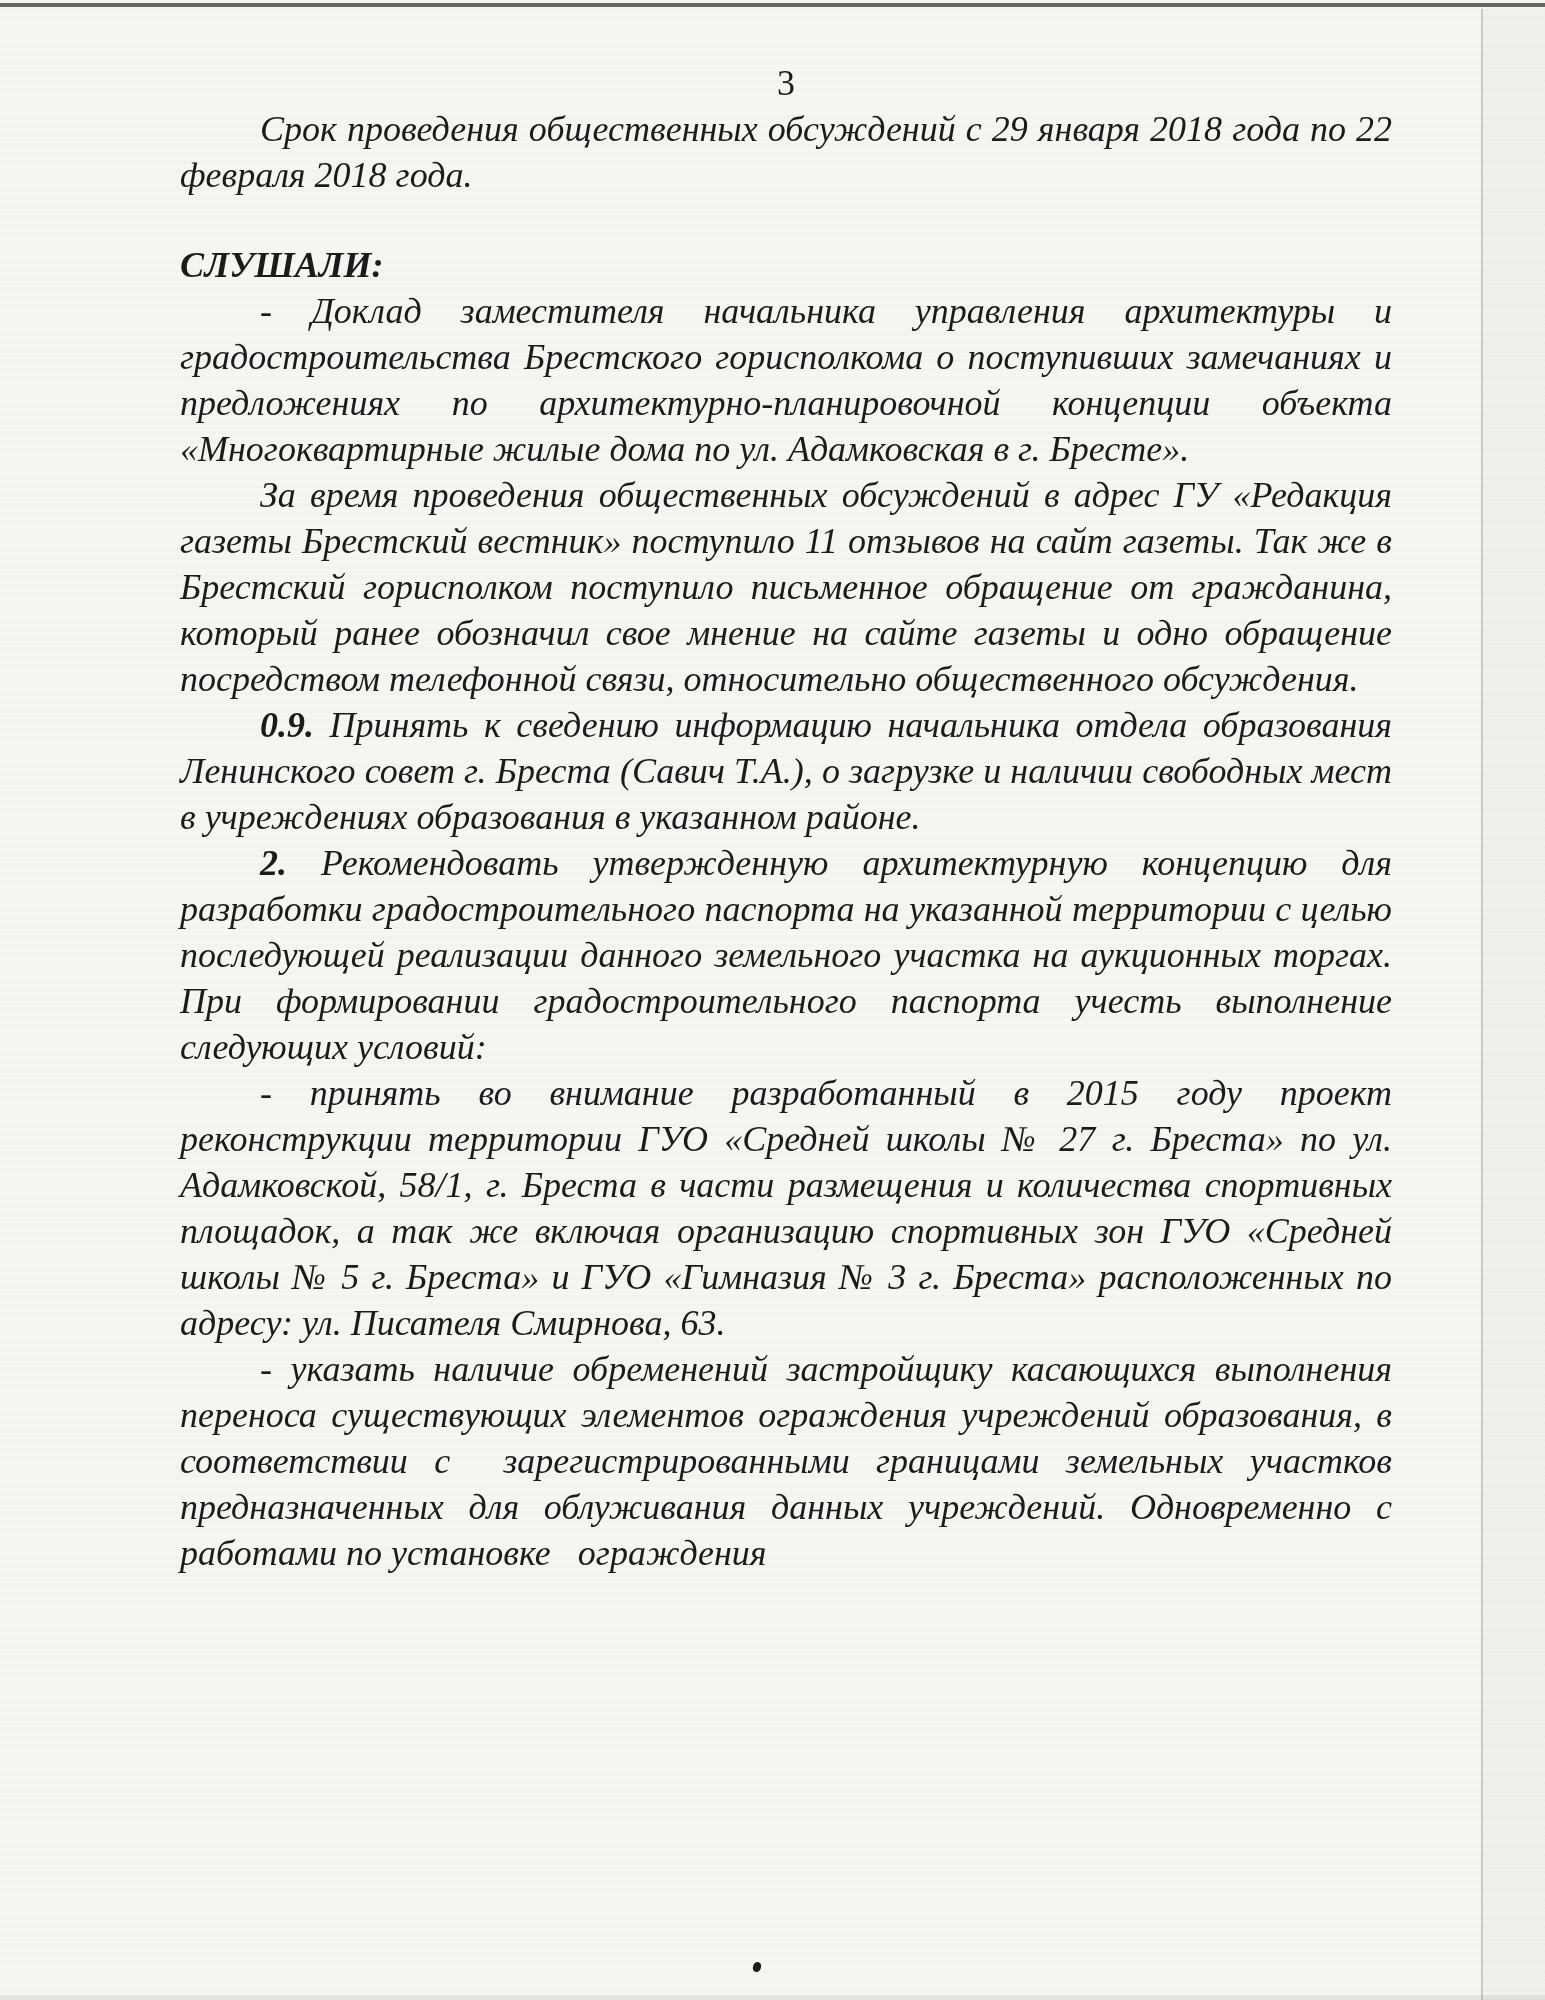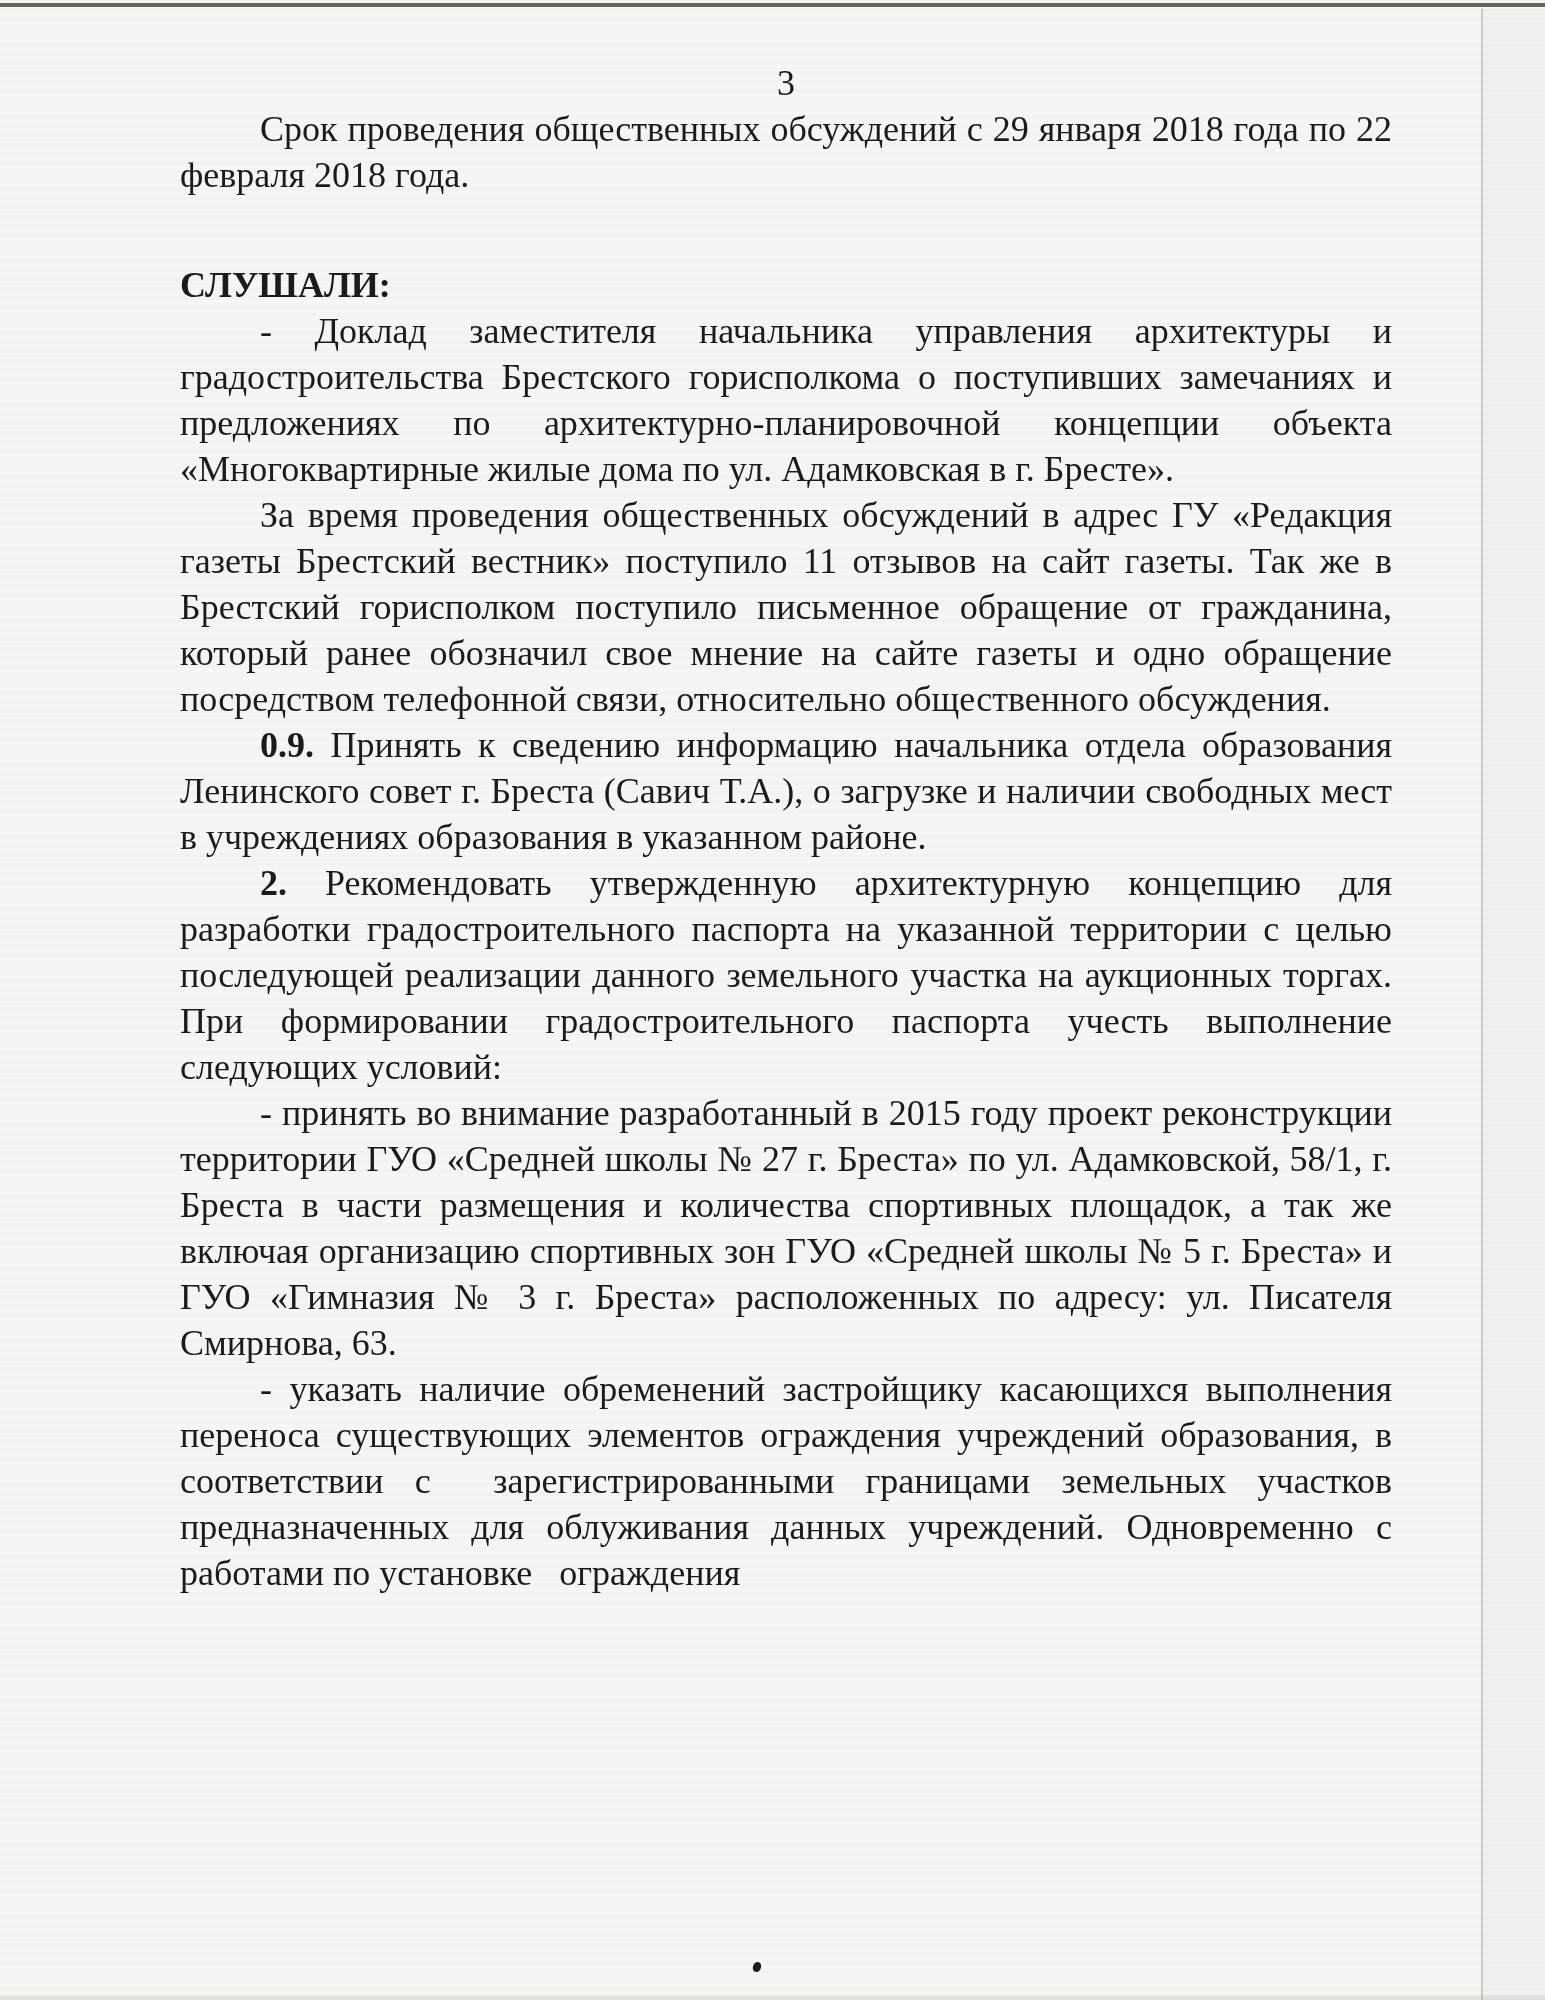"Срок проведения общественных обсуждений" .para { font-style: none -> italic }
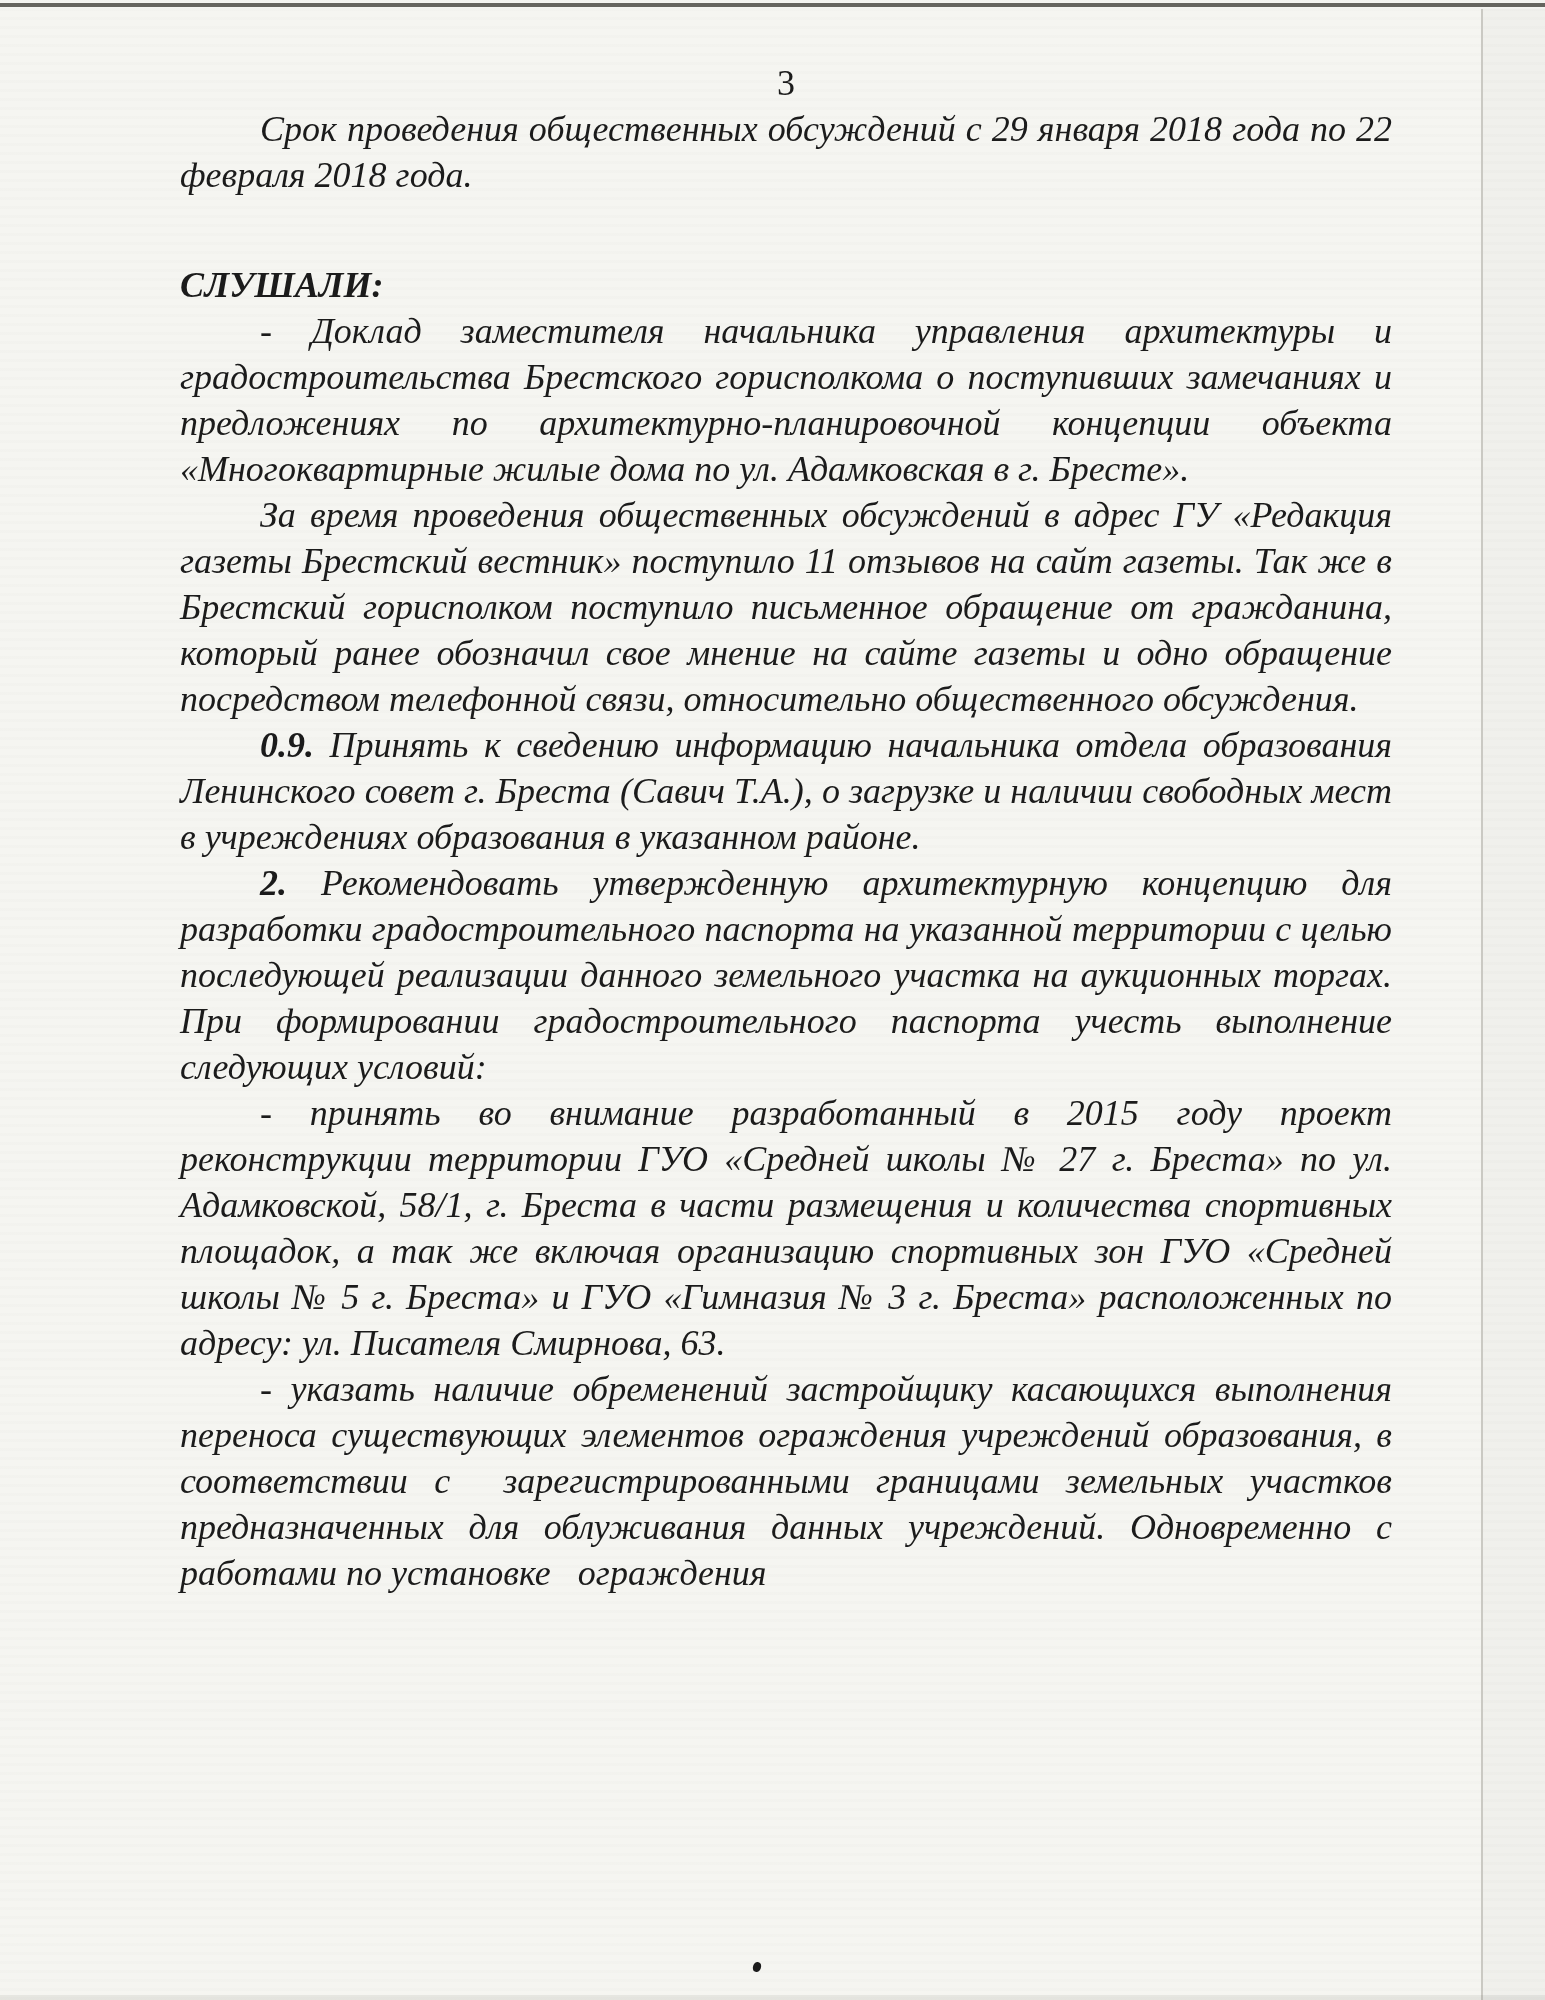"СЛУШАЛИ:" .space-before { margin-top: 64px -> 44px }
